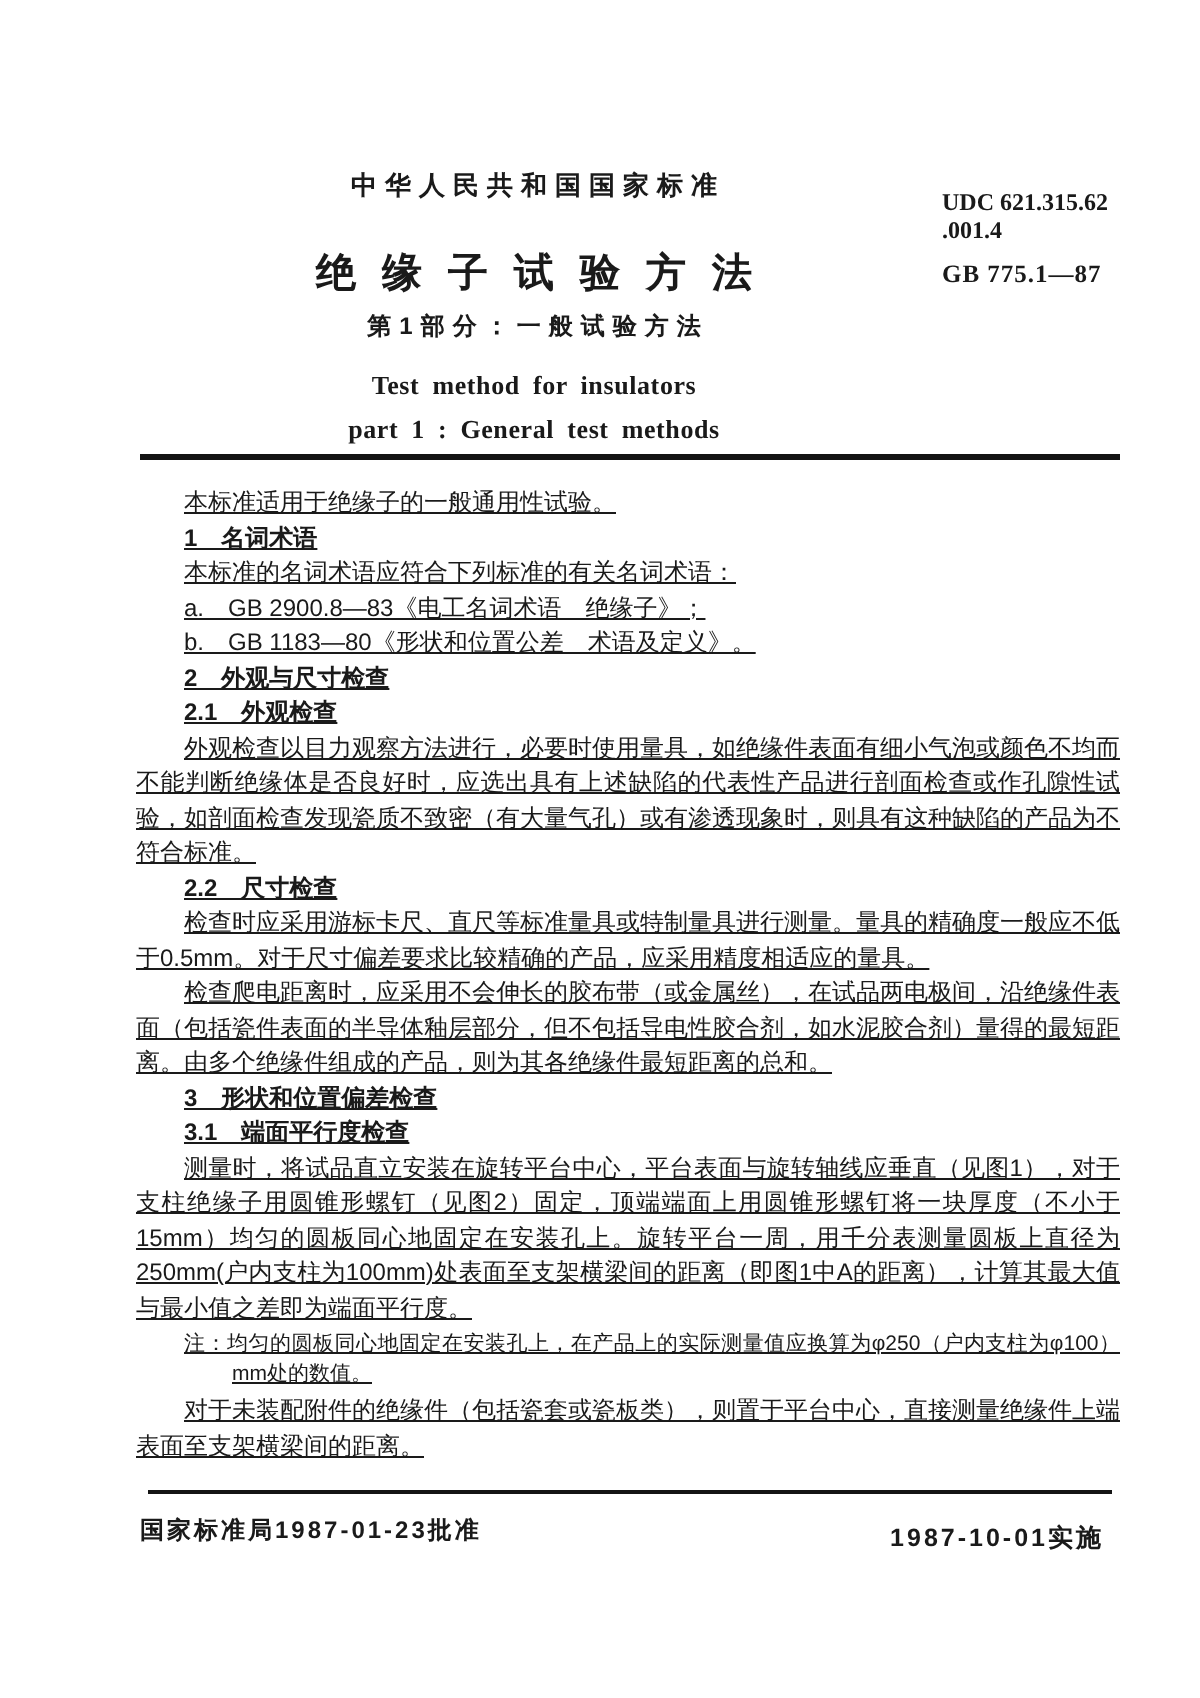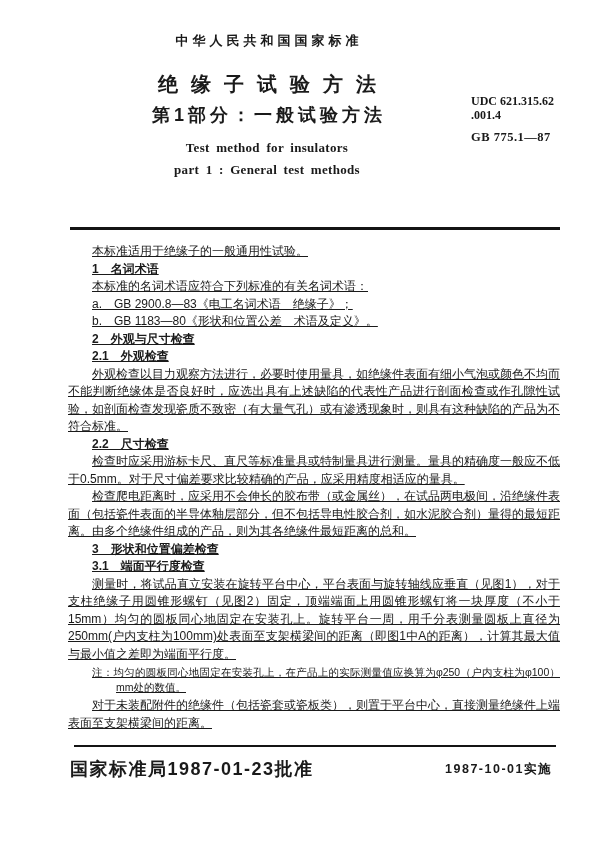"中华人民共和国国家标准" .std-label { margin-top: 32px -> 84px }
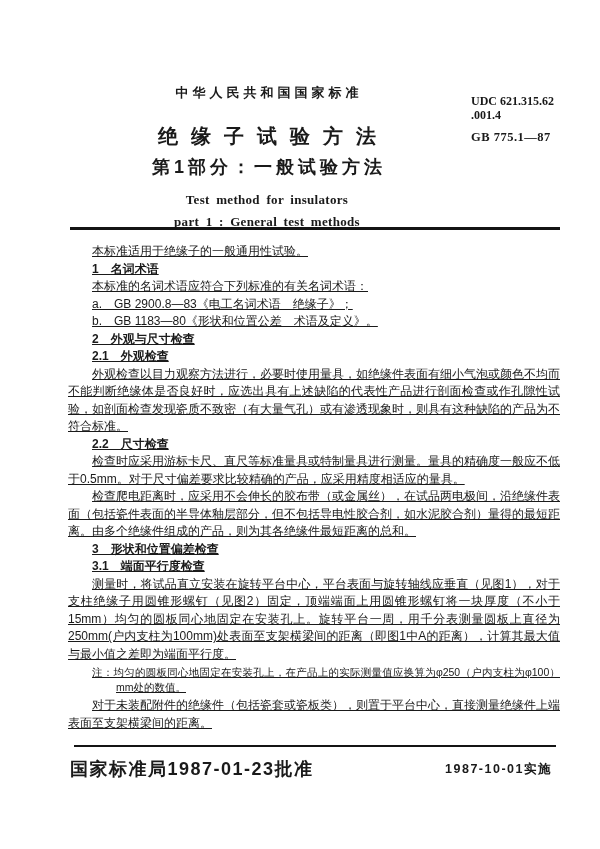"第1部分：一般试验方法" .title-cn-2 { font-size: 18px -> 12px }
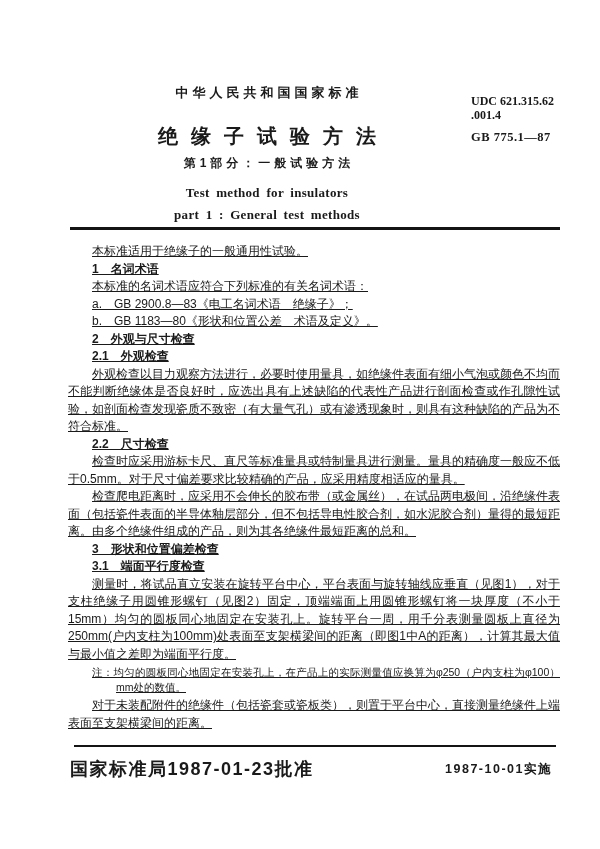"国家标准局1987-01-23批准" .footer-left { font-size: 18px -> 12px }
